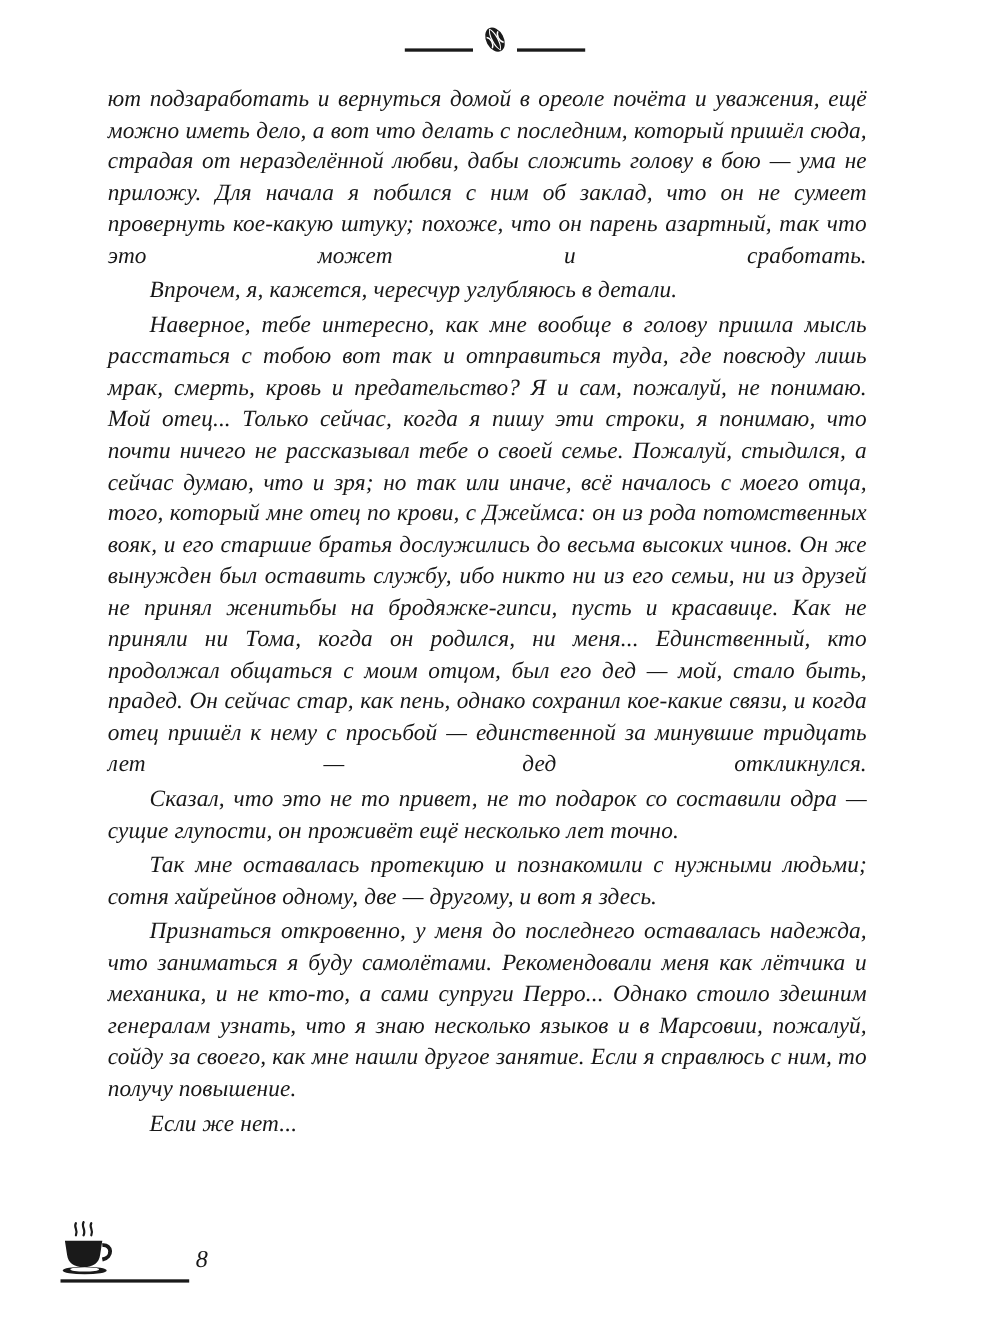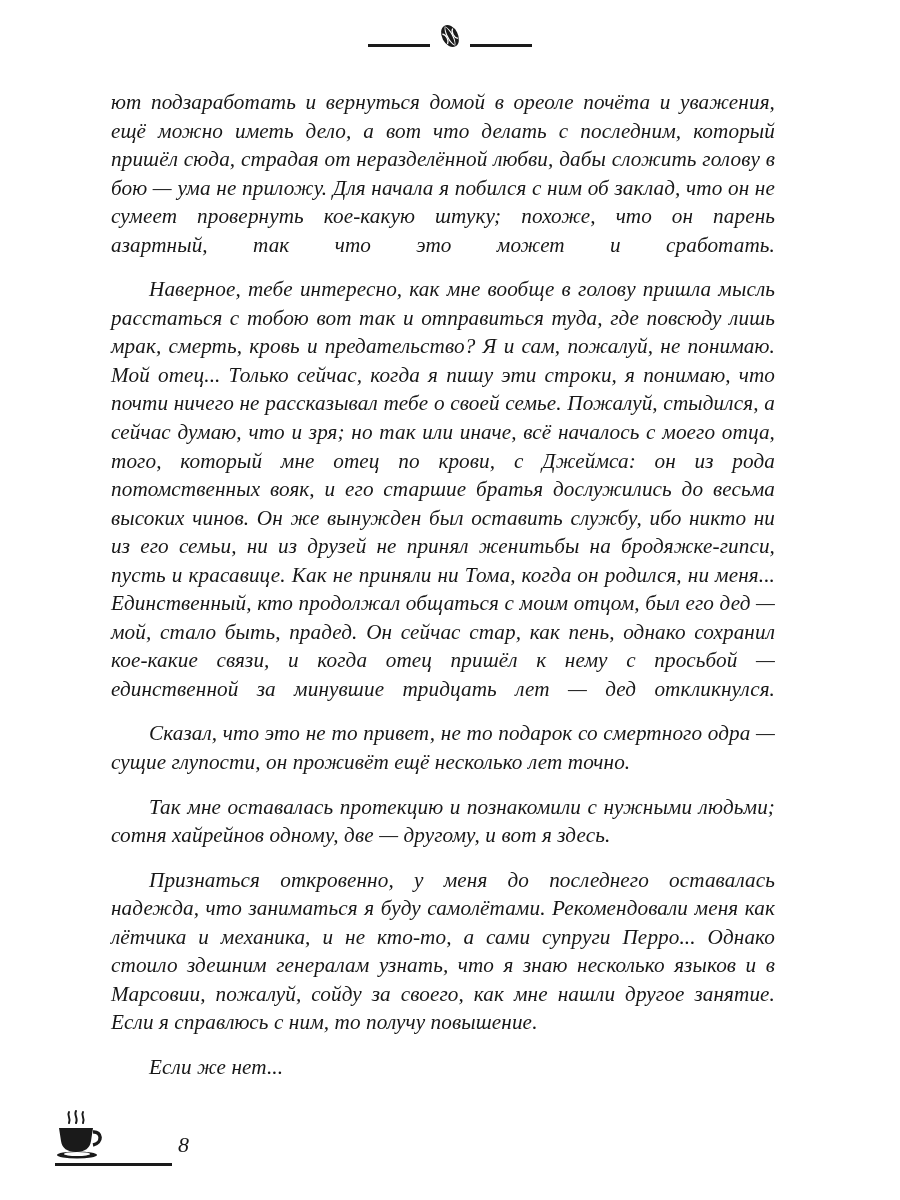"ют подзаработать и вернуться домой" .para { margin: 16px -> 3px }
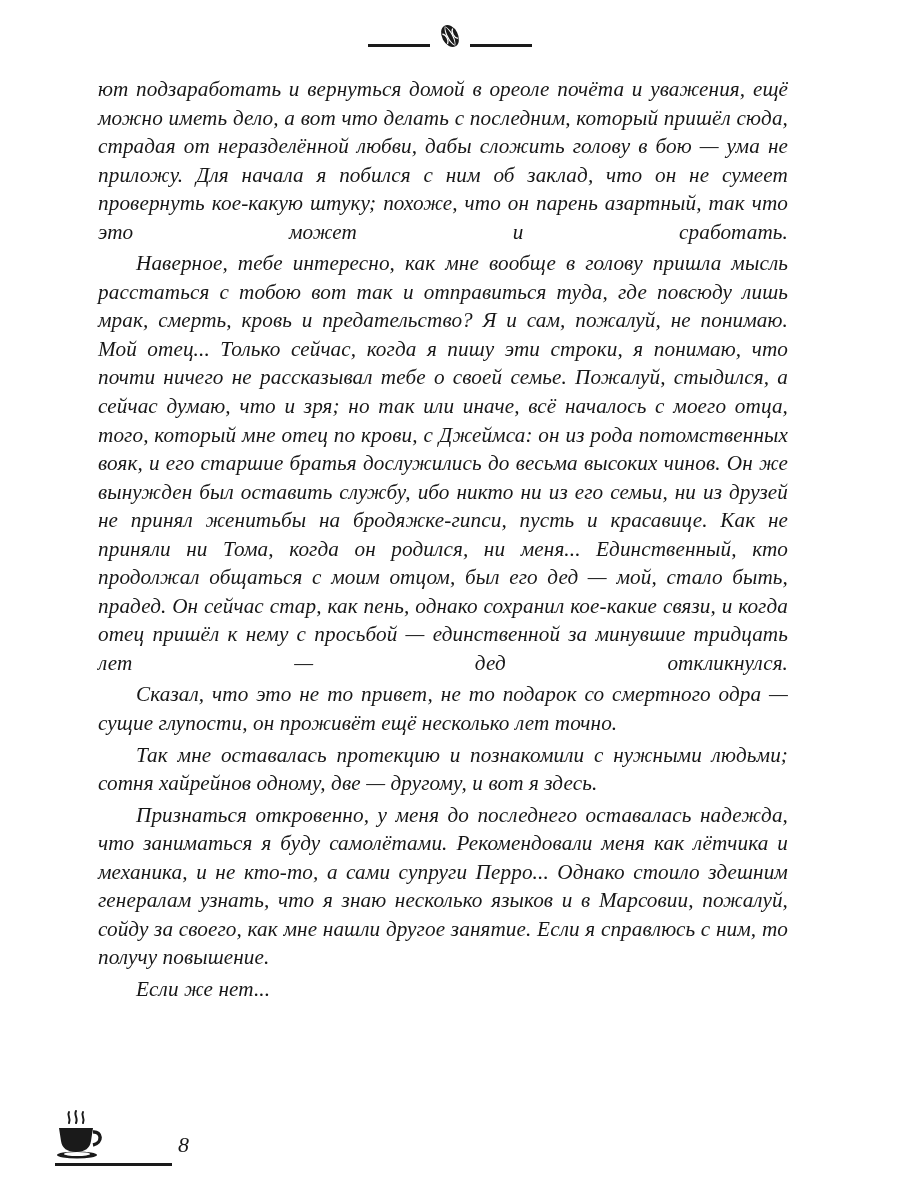"Впрочем, я, кажется, чересчур углубляюсь" p.para { html: none -> <p>Впрочем, я, кажется, чересчур углубляюсь в детали.</p> }
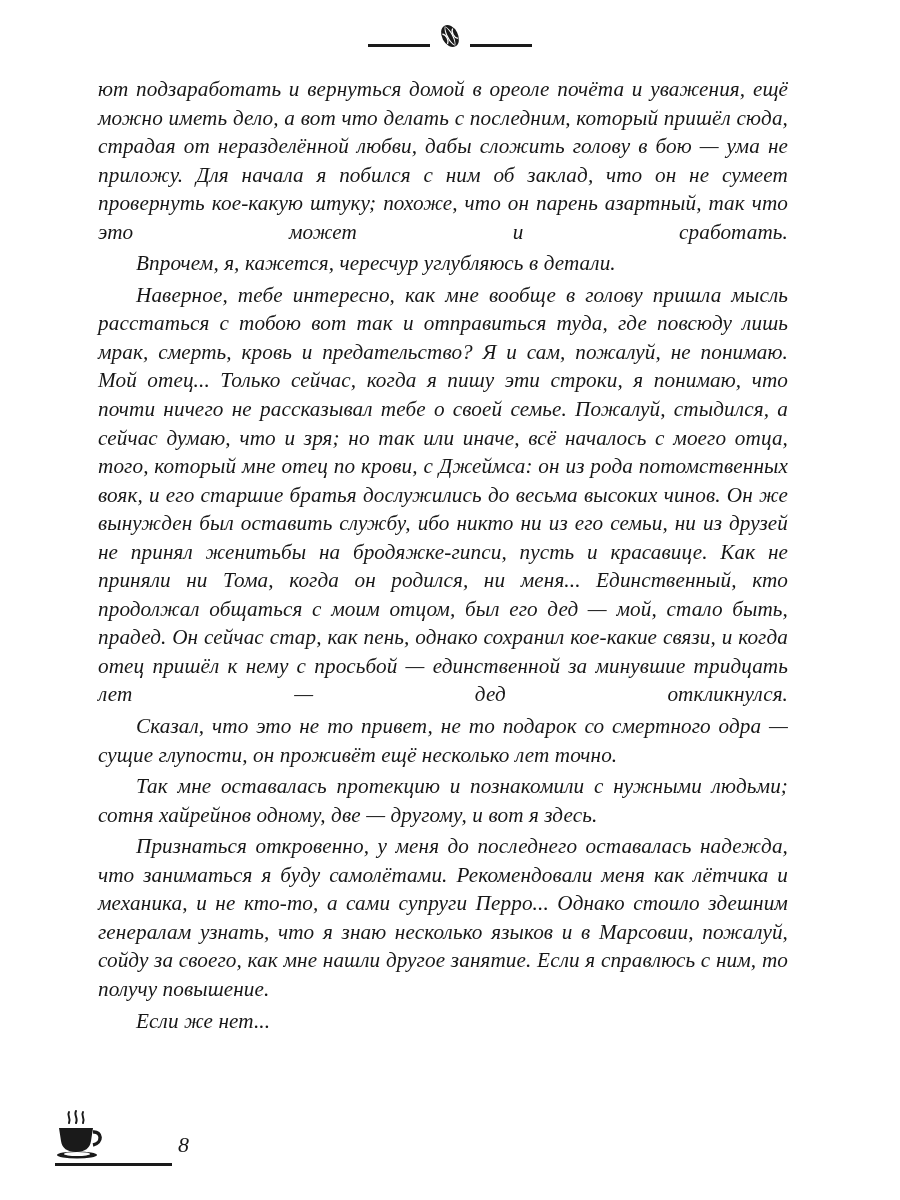"Сказал, что это не то" p.para { text: смертного -> составили }
